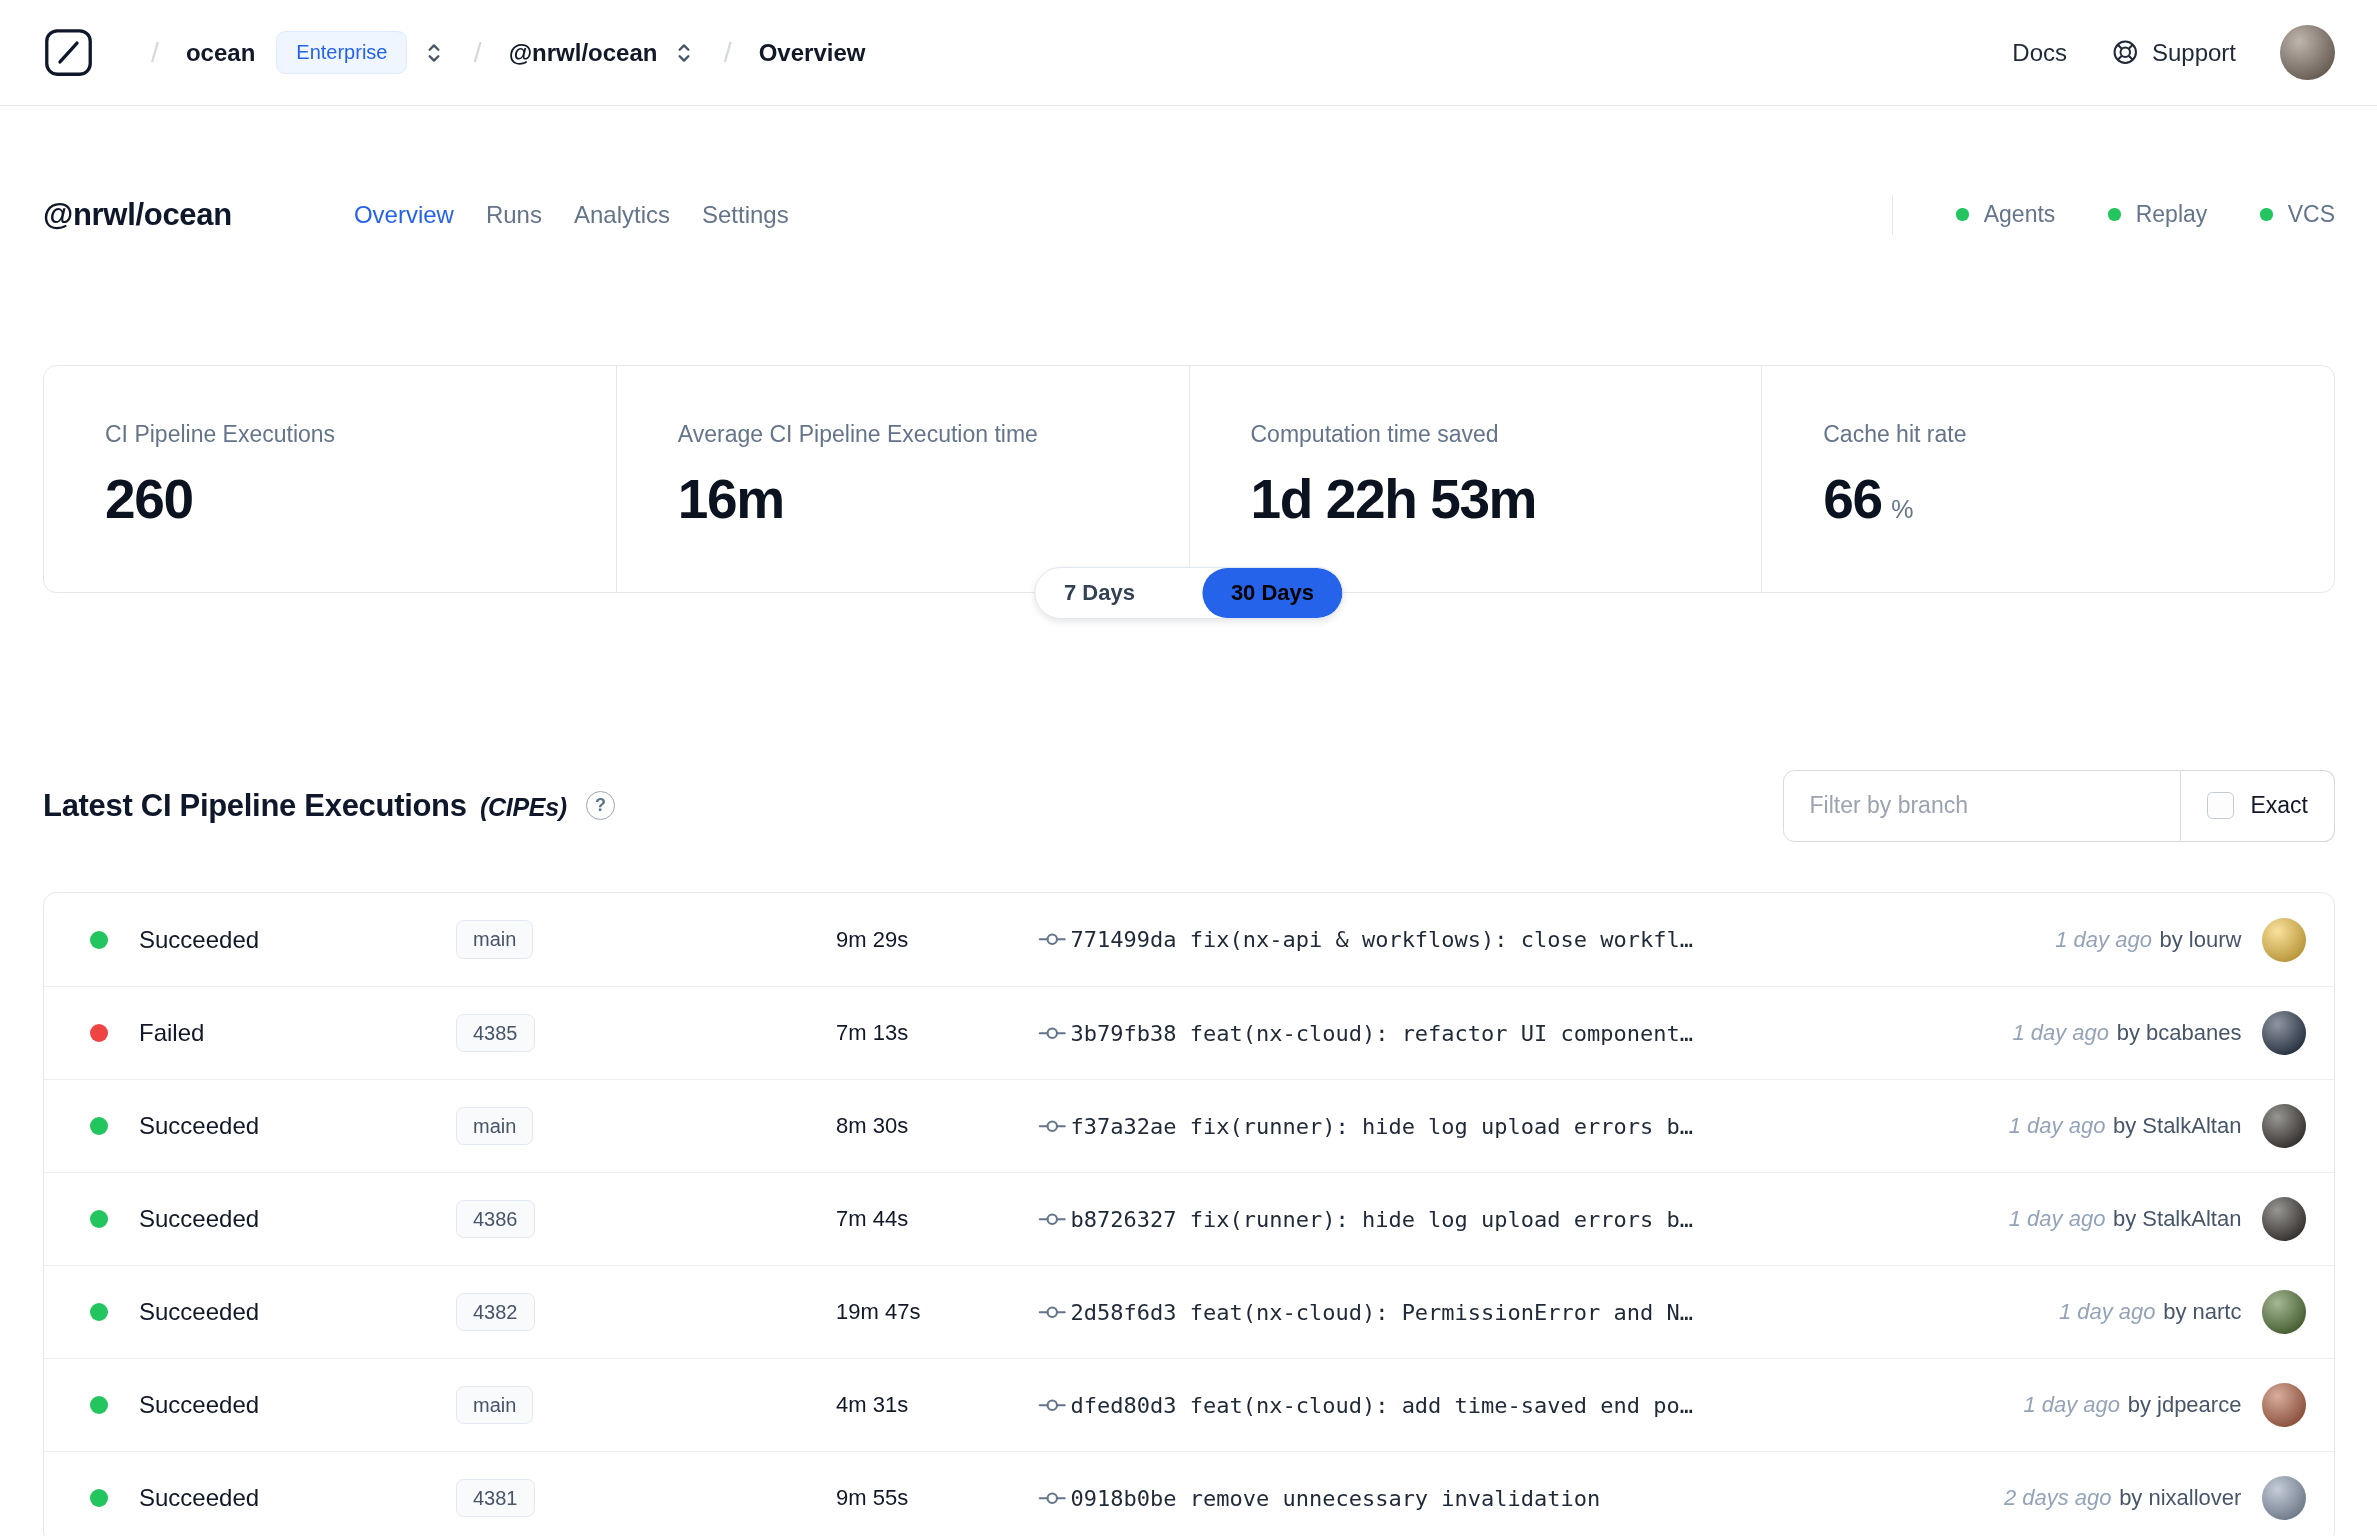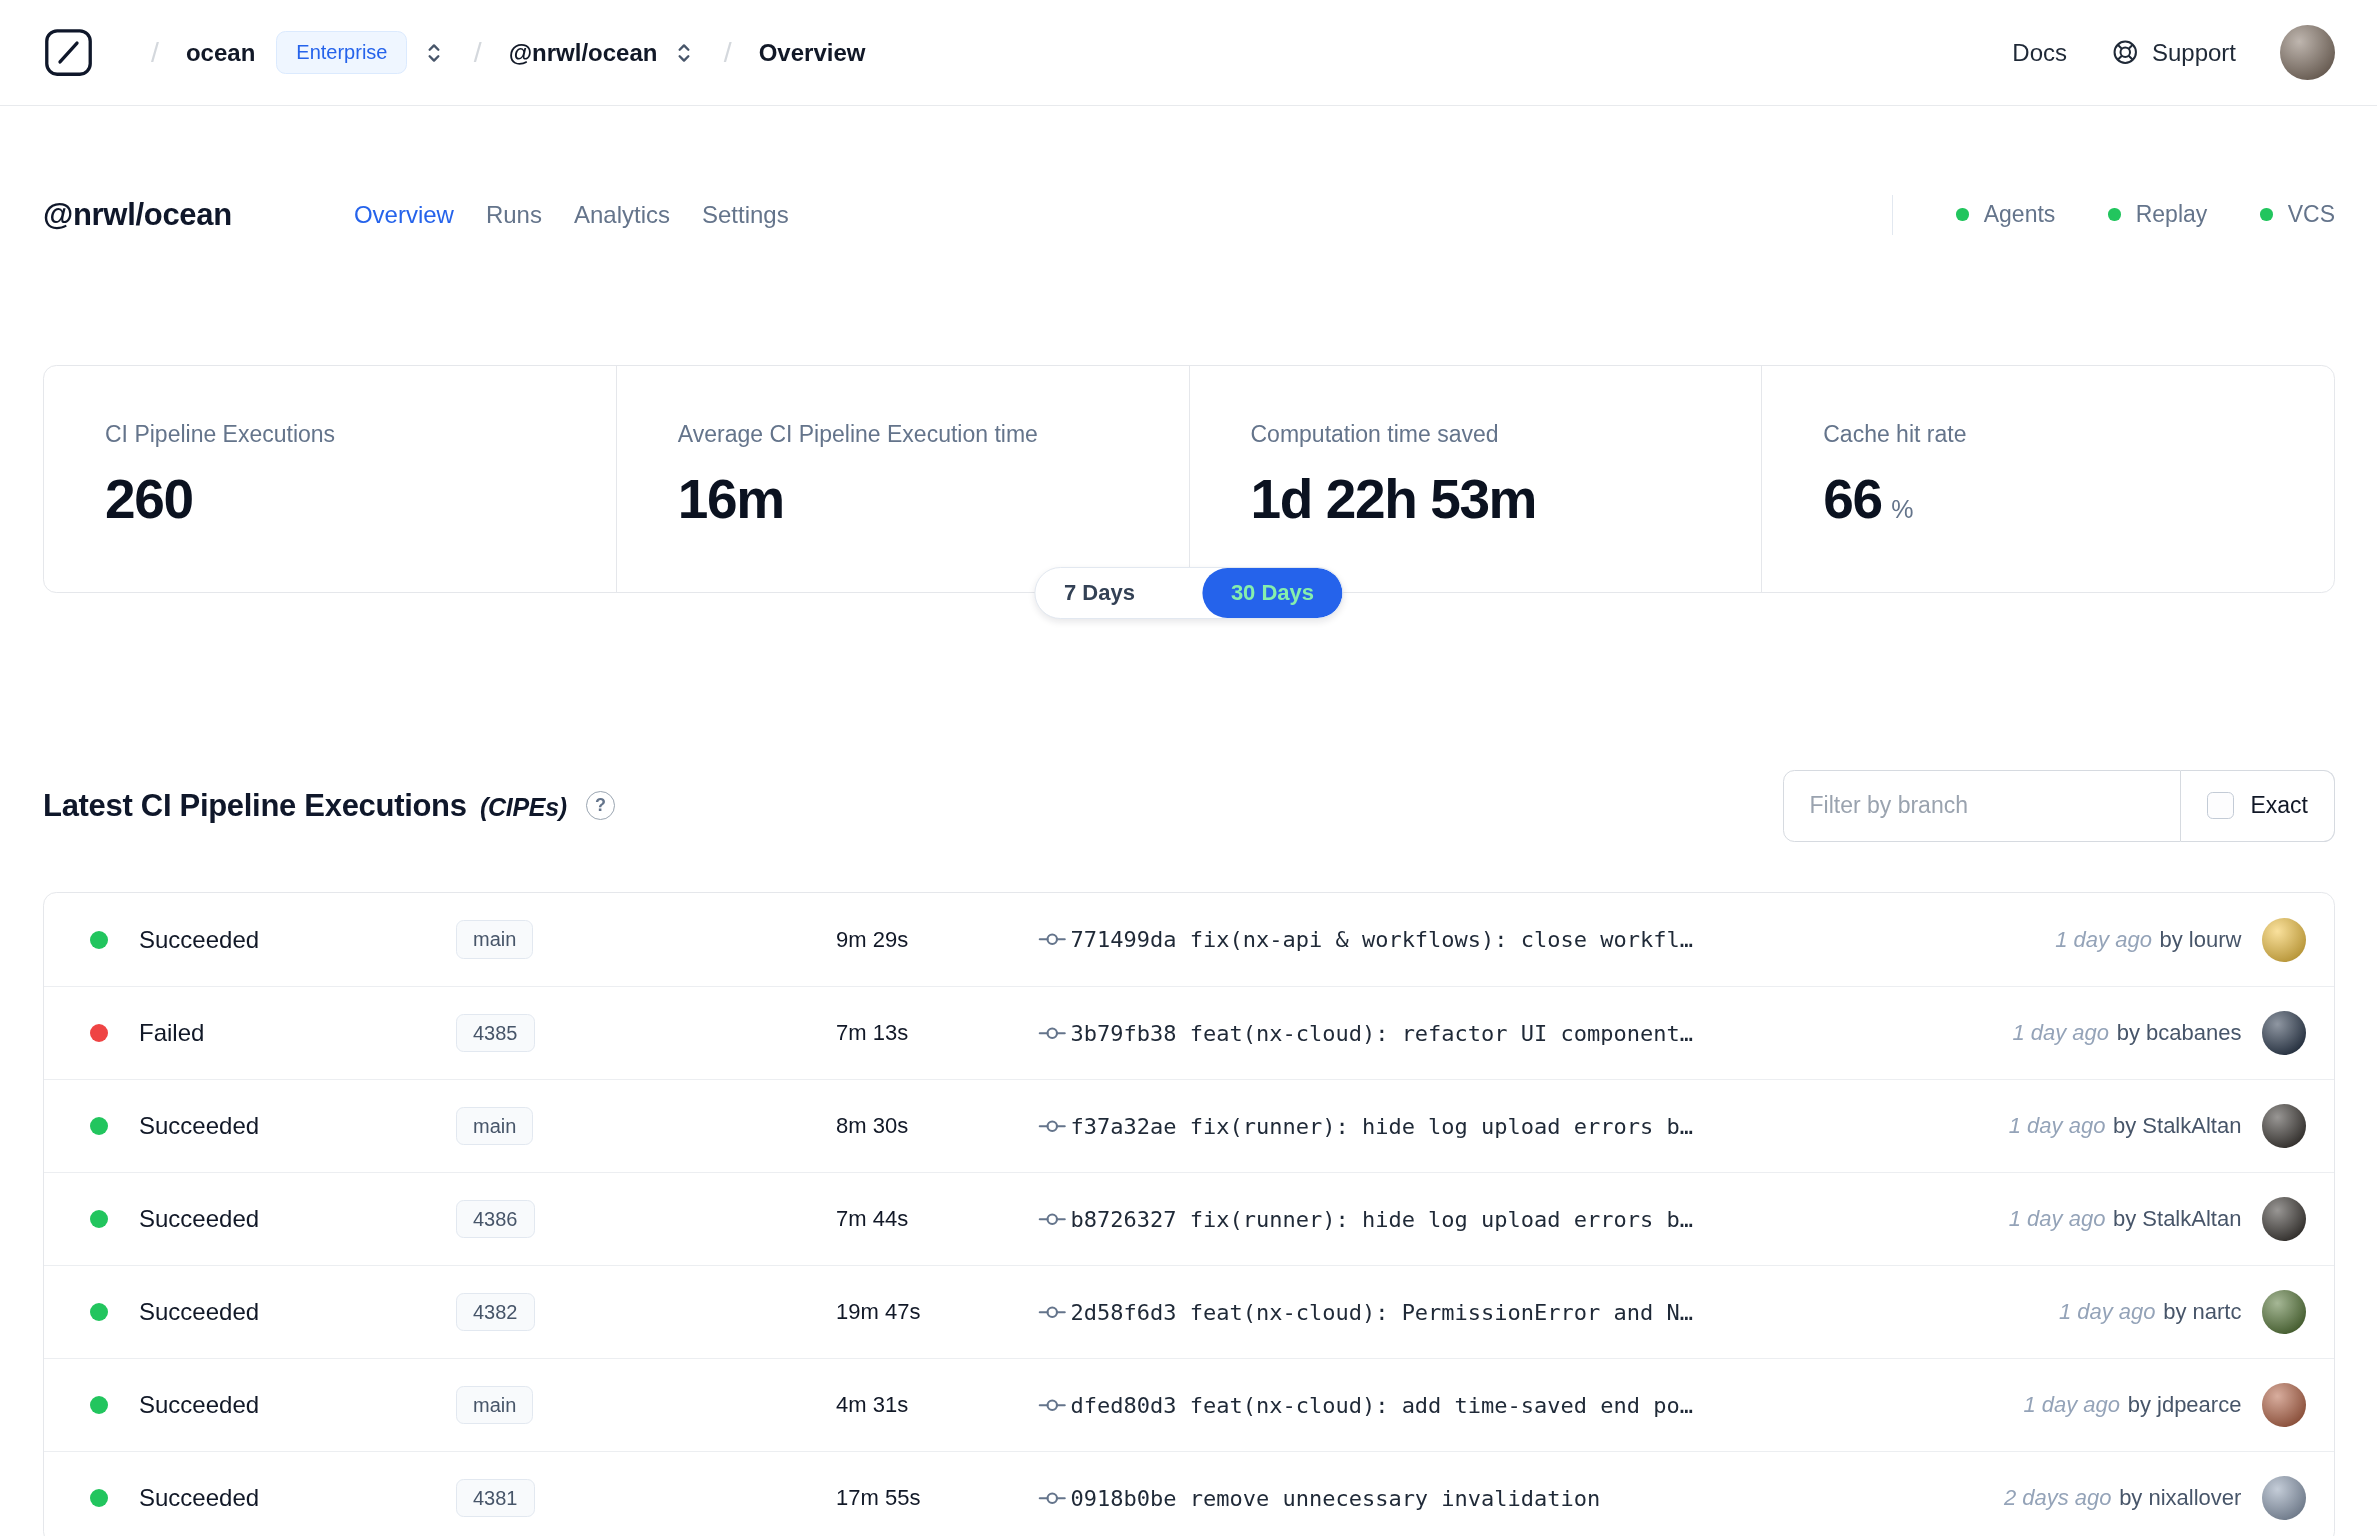"30 Days" .range-btn.active { color: #86efac -> #000000 }
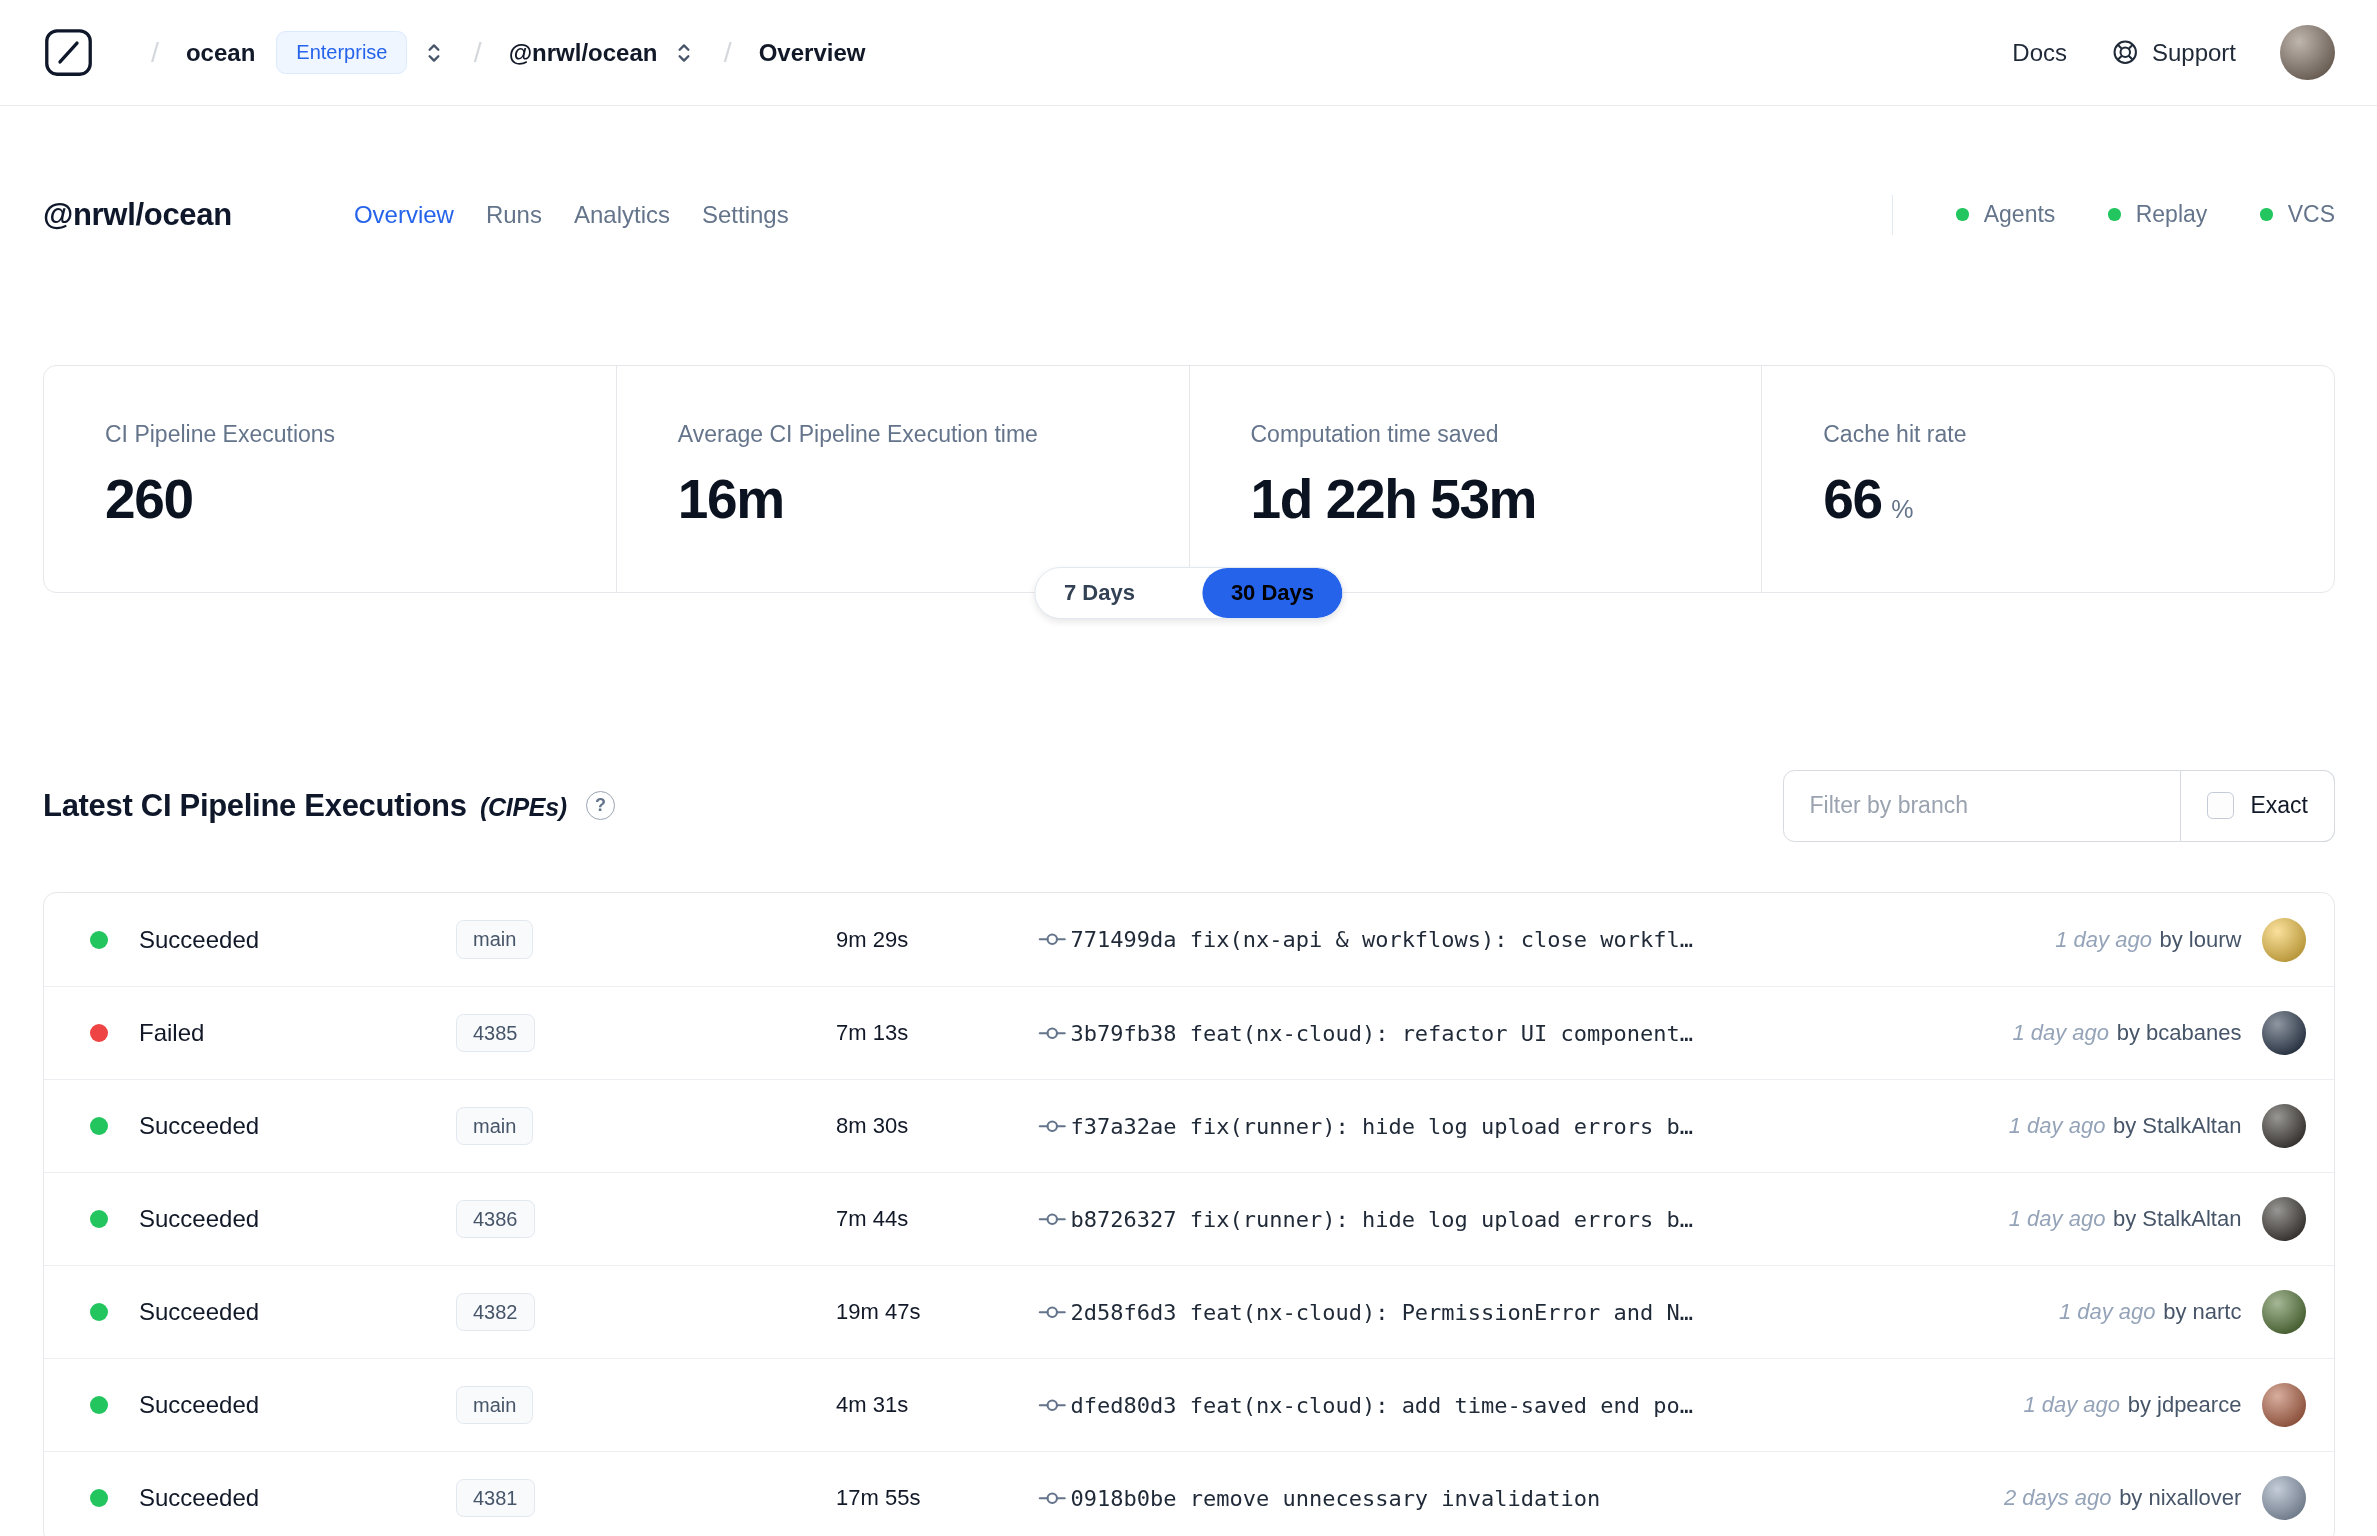"17m 55s" div.cell-duration { text: 17m -> 9m }
